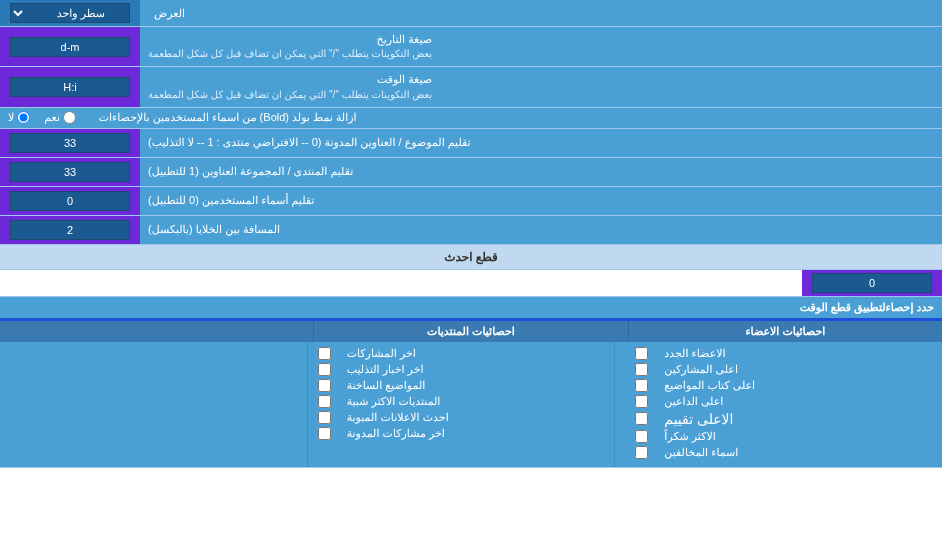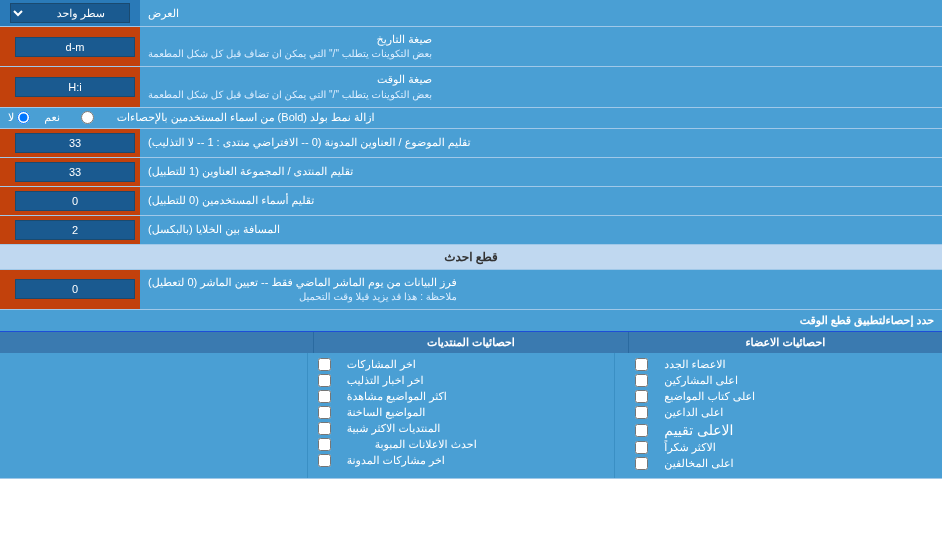"العرض" .top-label { margin-left: none -> 6px }
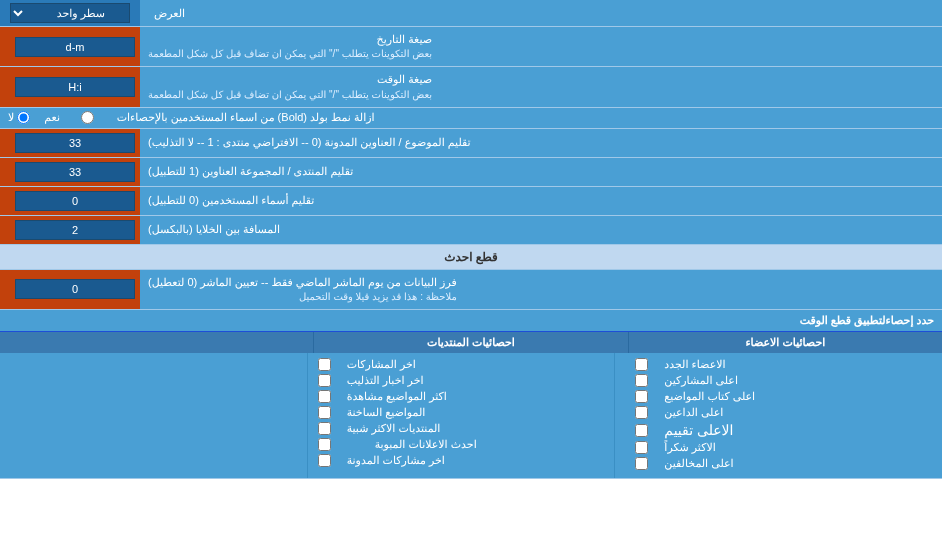"d-m" .input-cell { background: #c2410c -> #6d28d9; justify-content: none -> center }
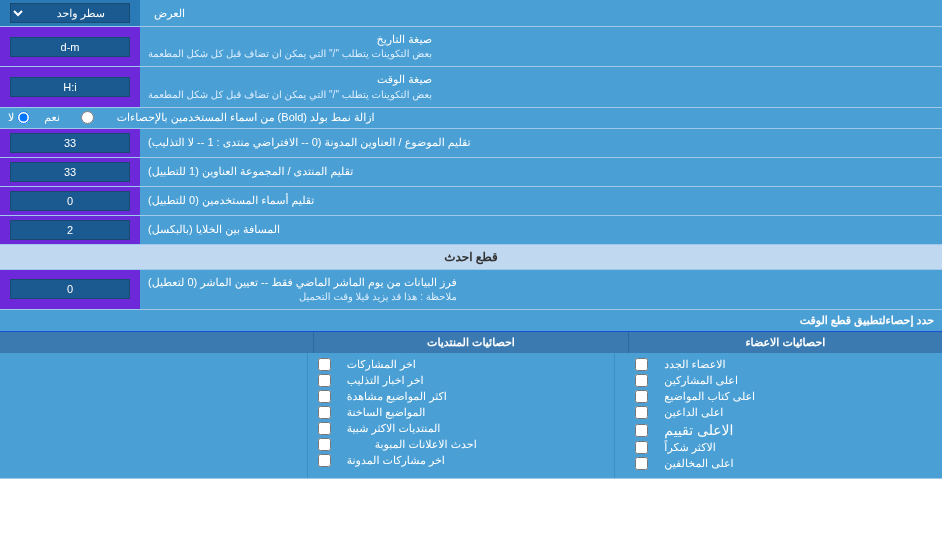"نعم" label { gap: 21px -> 3px }
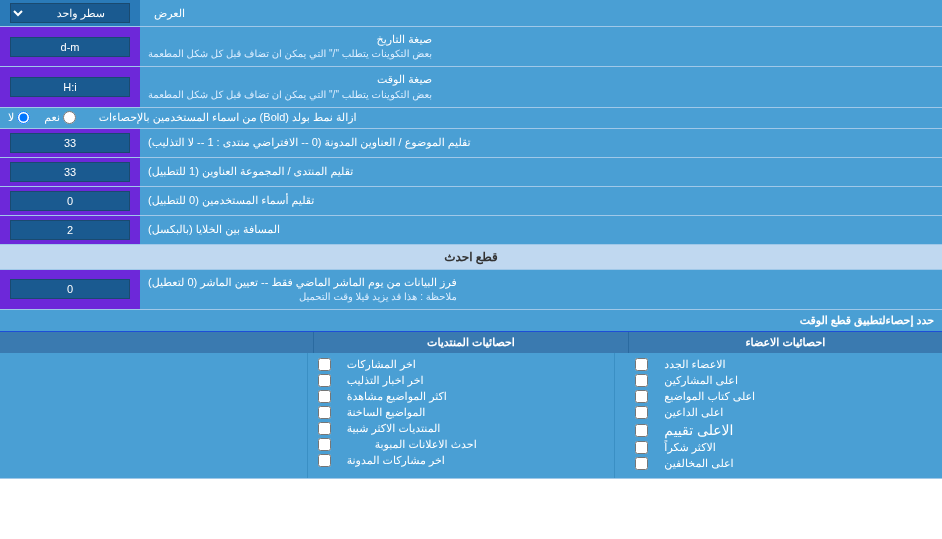"فرز البيانات من يوم الماشر" div.label-cell { html: <div> <div> <span>فرز البيانات من يوم الماشر الماضي فقط -- تعيين الماشر (0 لتعطيل)</span><br> <span>ملاحظة : هذا قد يزيد قيلا وقت التحميل</span> </div> </div> -> none }
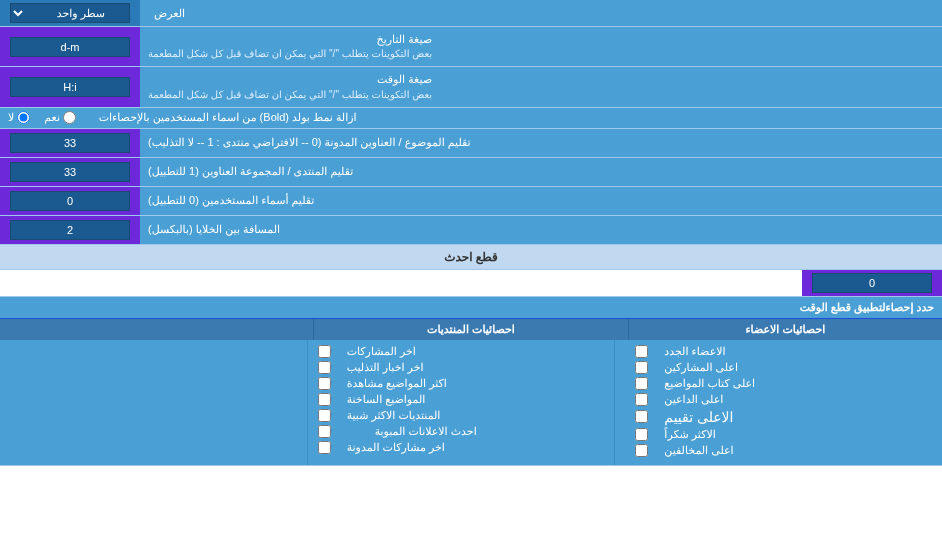"حدد إحصاءلتطبيق قطع الوقت" div { border-bottom: 1px solid #1d4ed8 -> 3px solid #1d4ed8 }
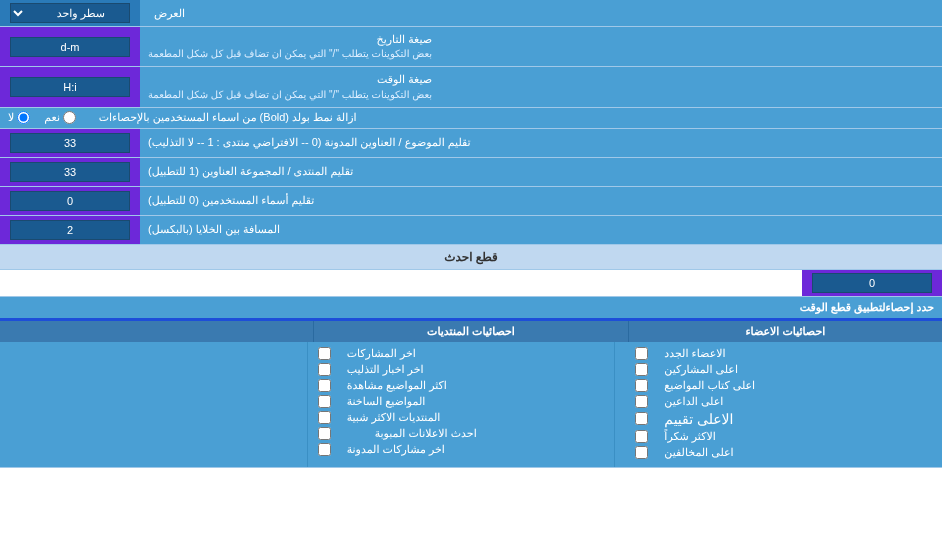"اكثر المواضيع مشاهدة" div.checkbox-item { html: <div> <label>اكثر المواضيع مشاهدة</label> <input> </div> -> none }
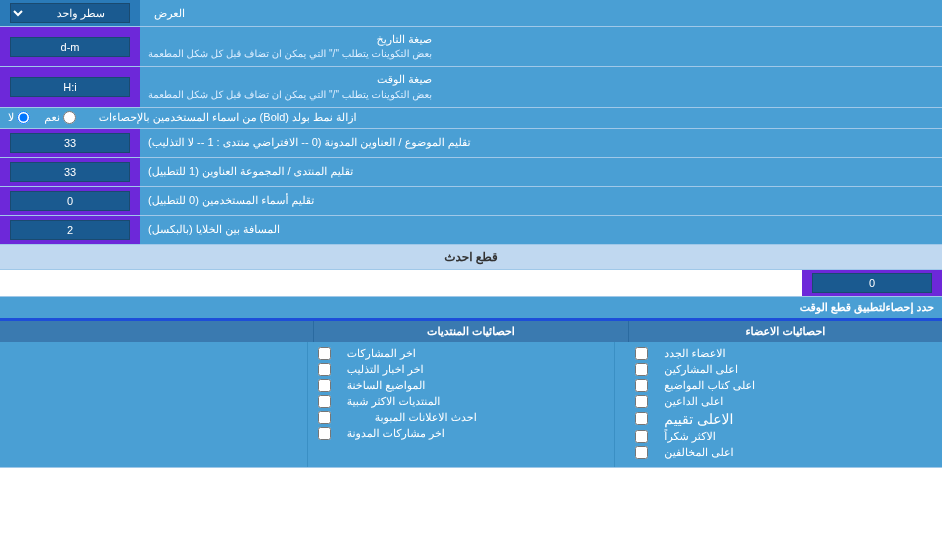"احدث الاعلانات المبوبة" label { margin-left: 28px -> none }
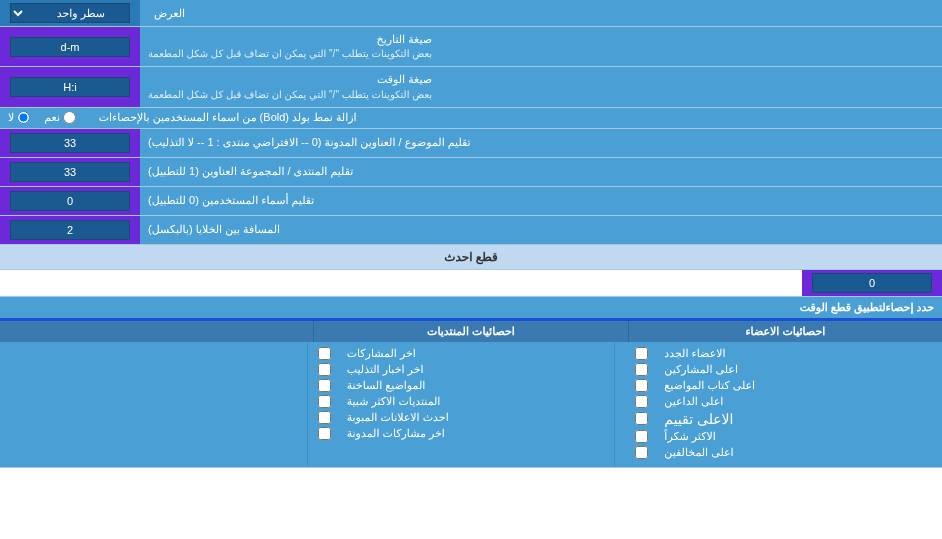"اعلى المخالفين" label { text: اعلى -> اسماء }
